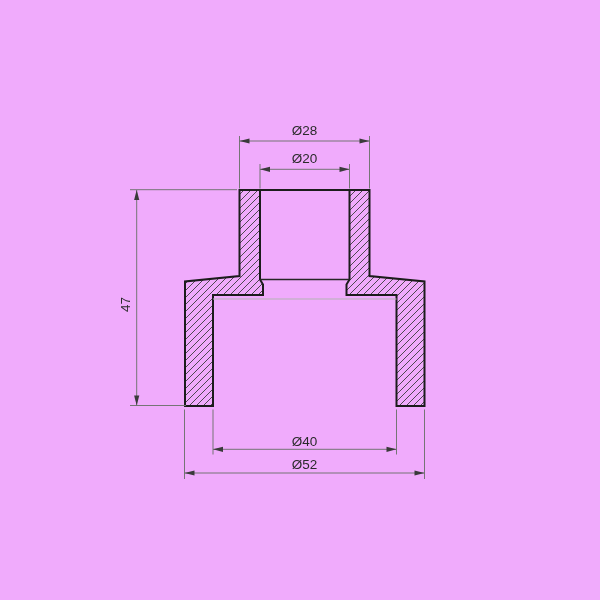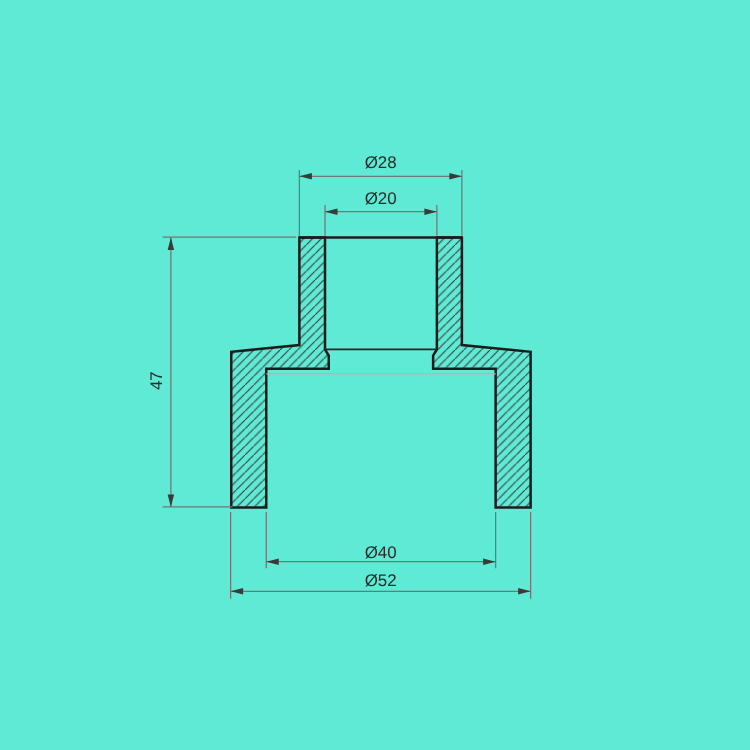"Ø28" .canvas { background: #5eead4 -> #f0abfc }
